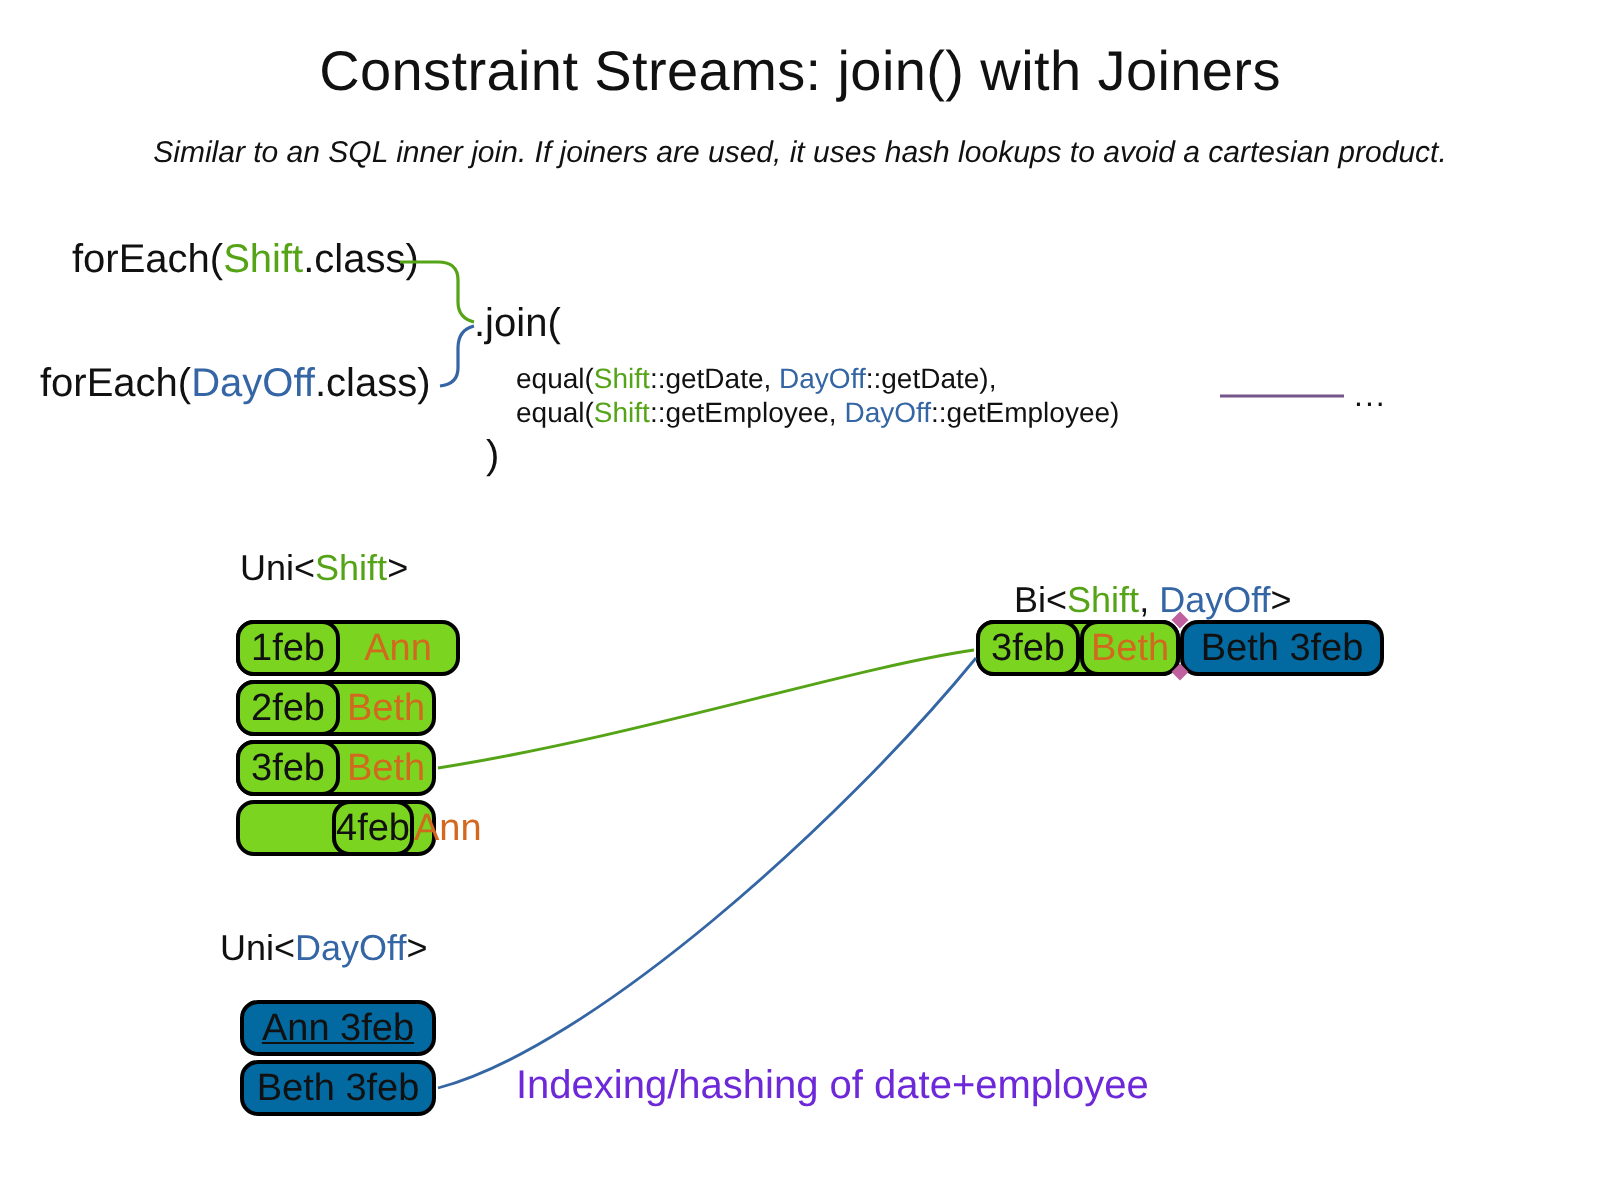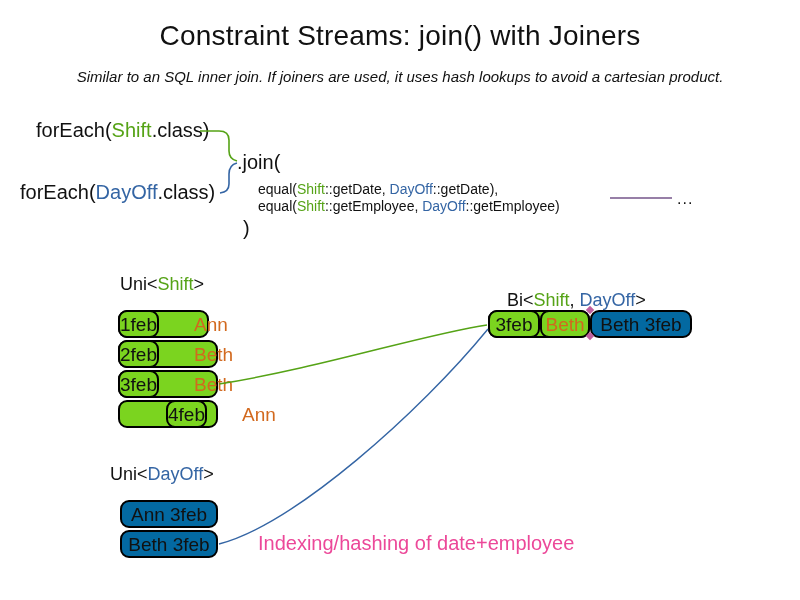"1feb" div.abs { width: 91px -> 112px }
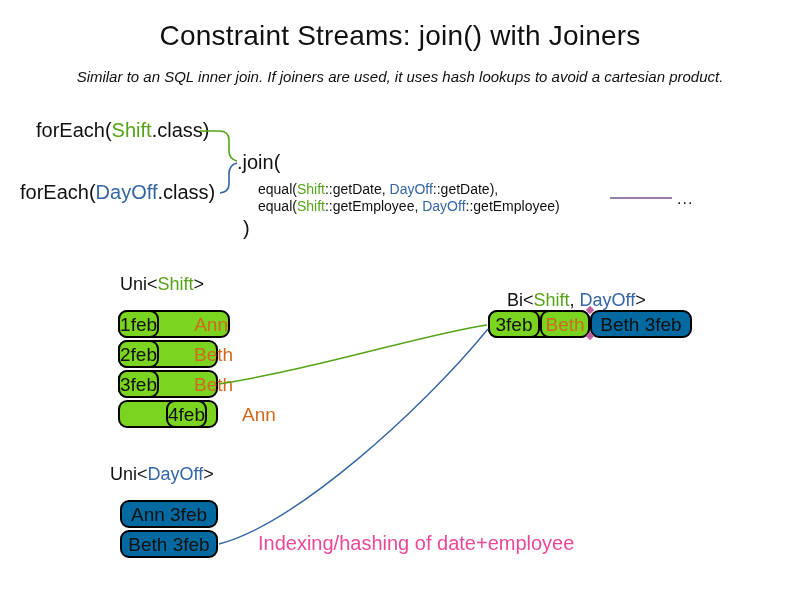"Ann" .namecell { margin-left: 35px -> none }
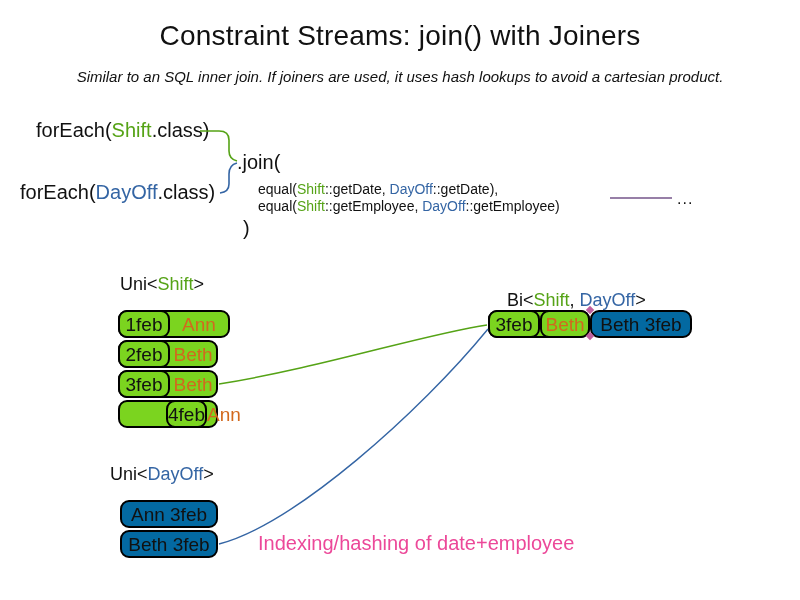"Ann 3feb" div.abs { text-decoration: none -> underline }
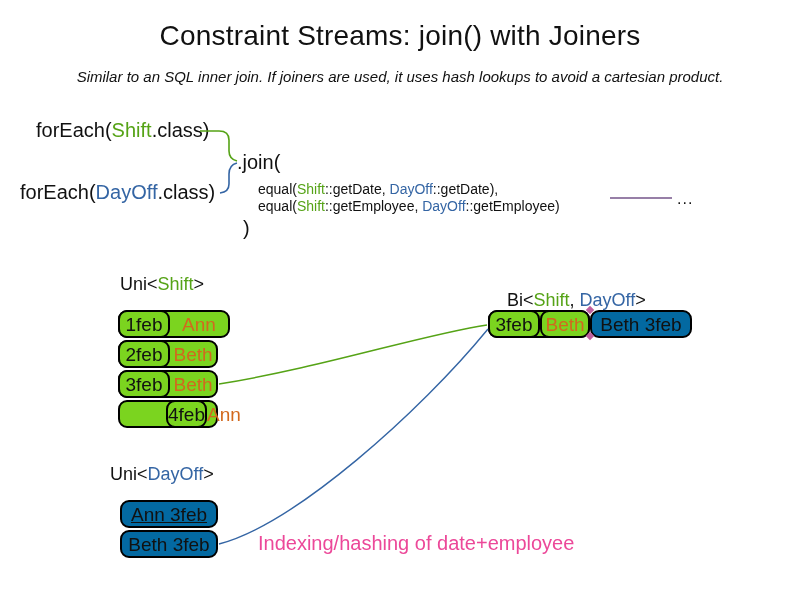"Indexing/hashing of date+employee" .redtext { color: #ec4899 -> #6d28d9 }
